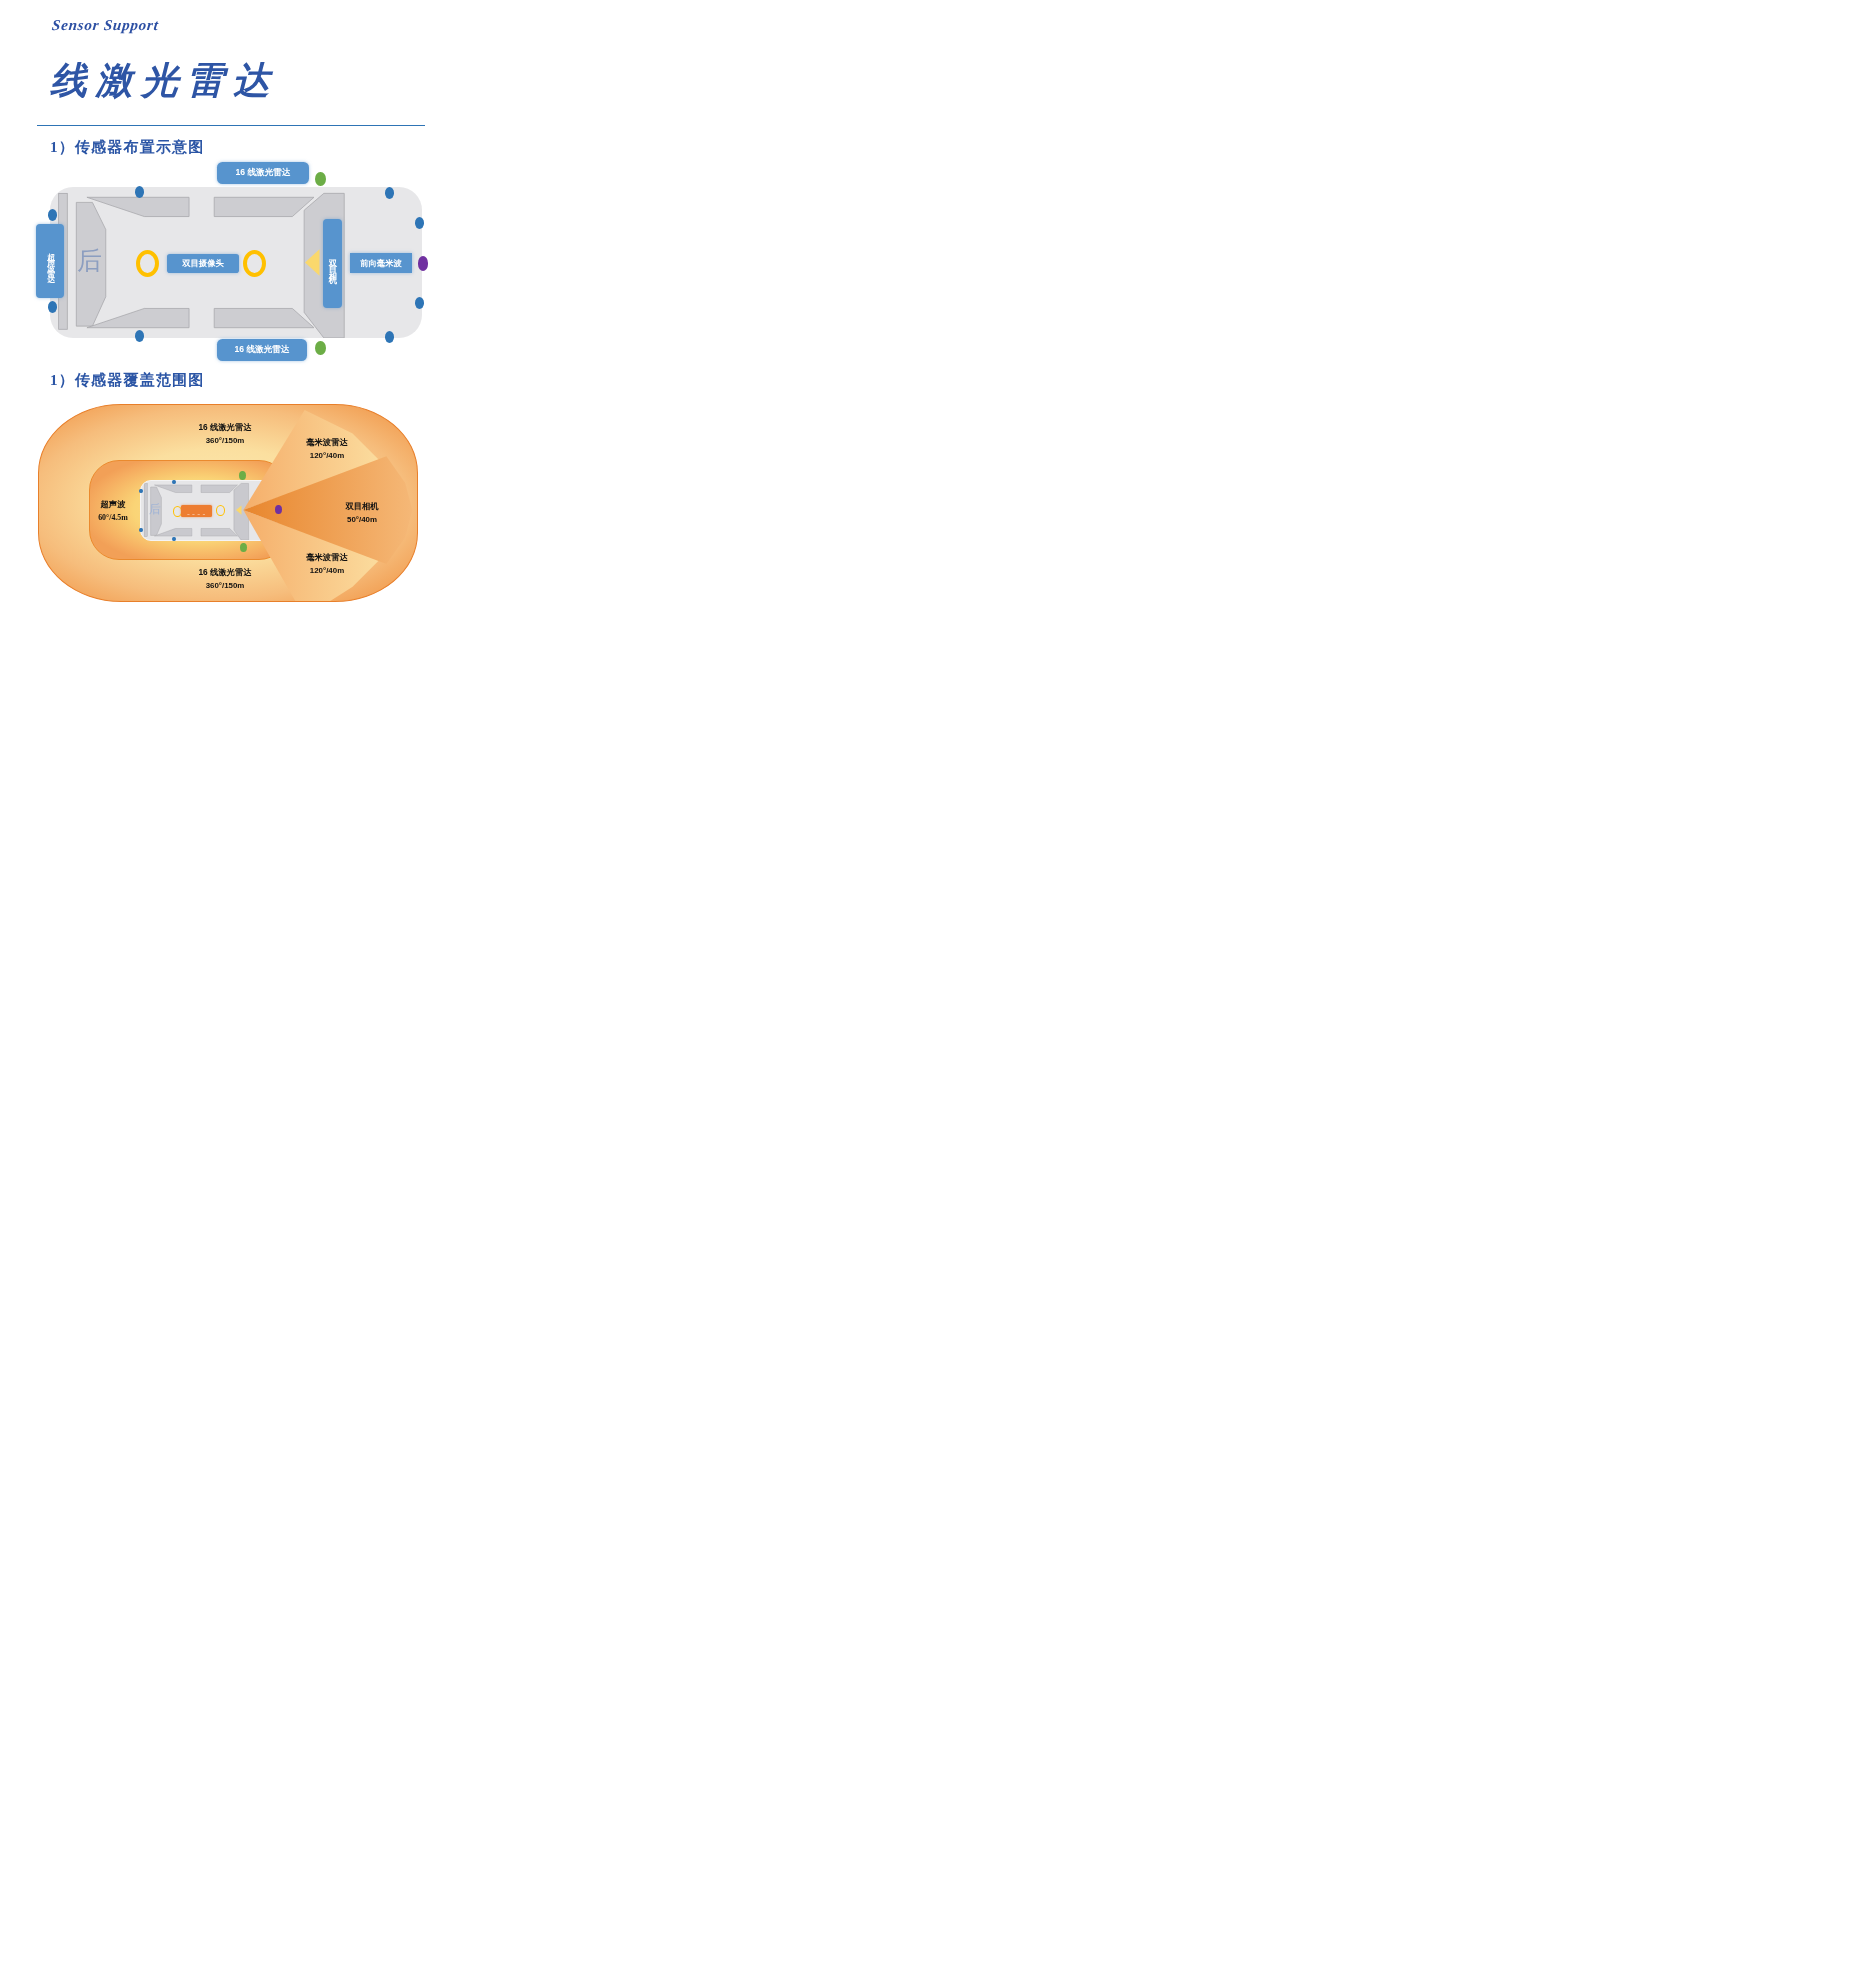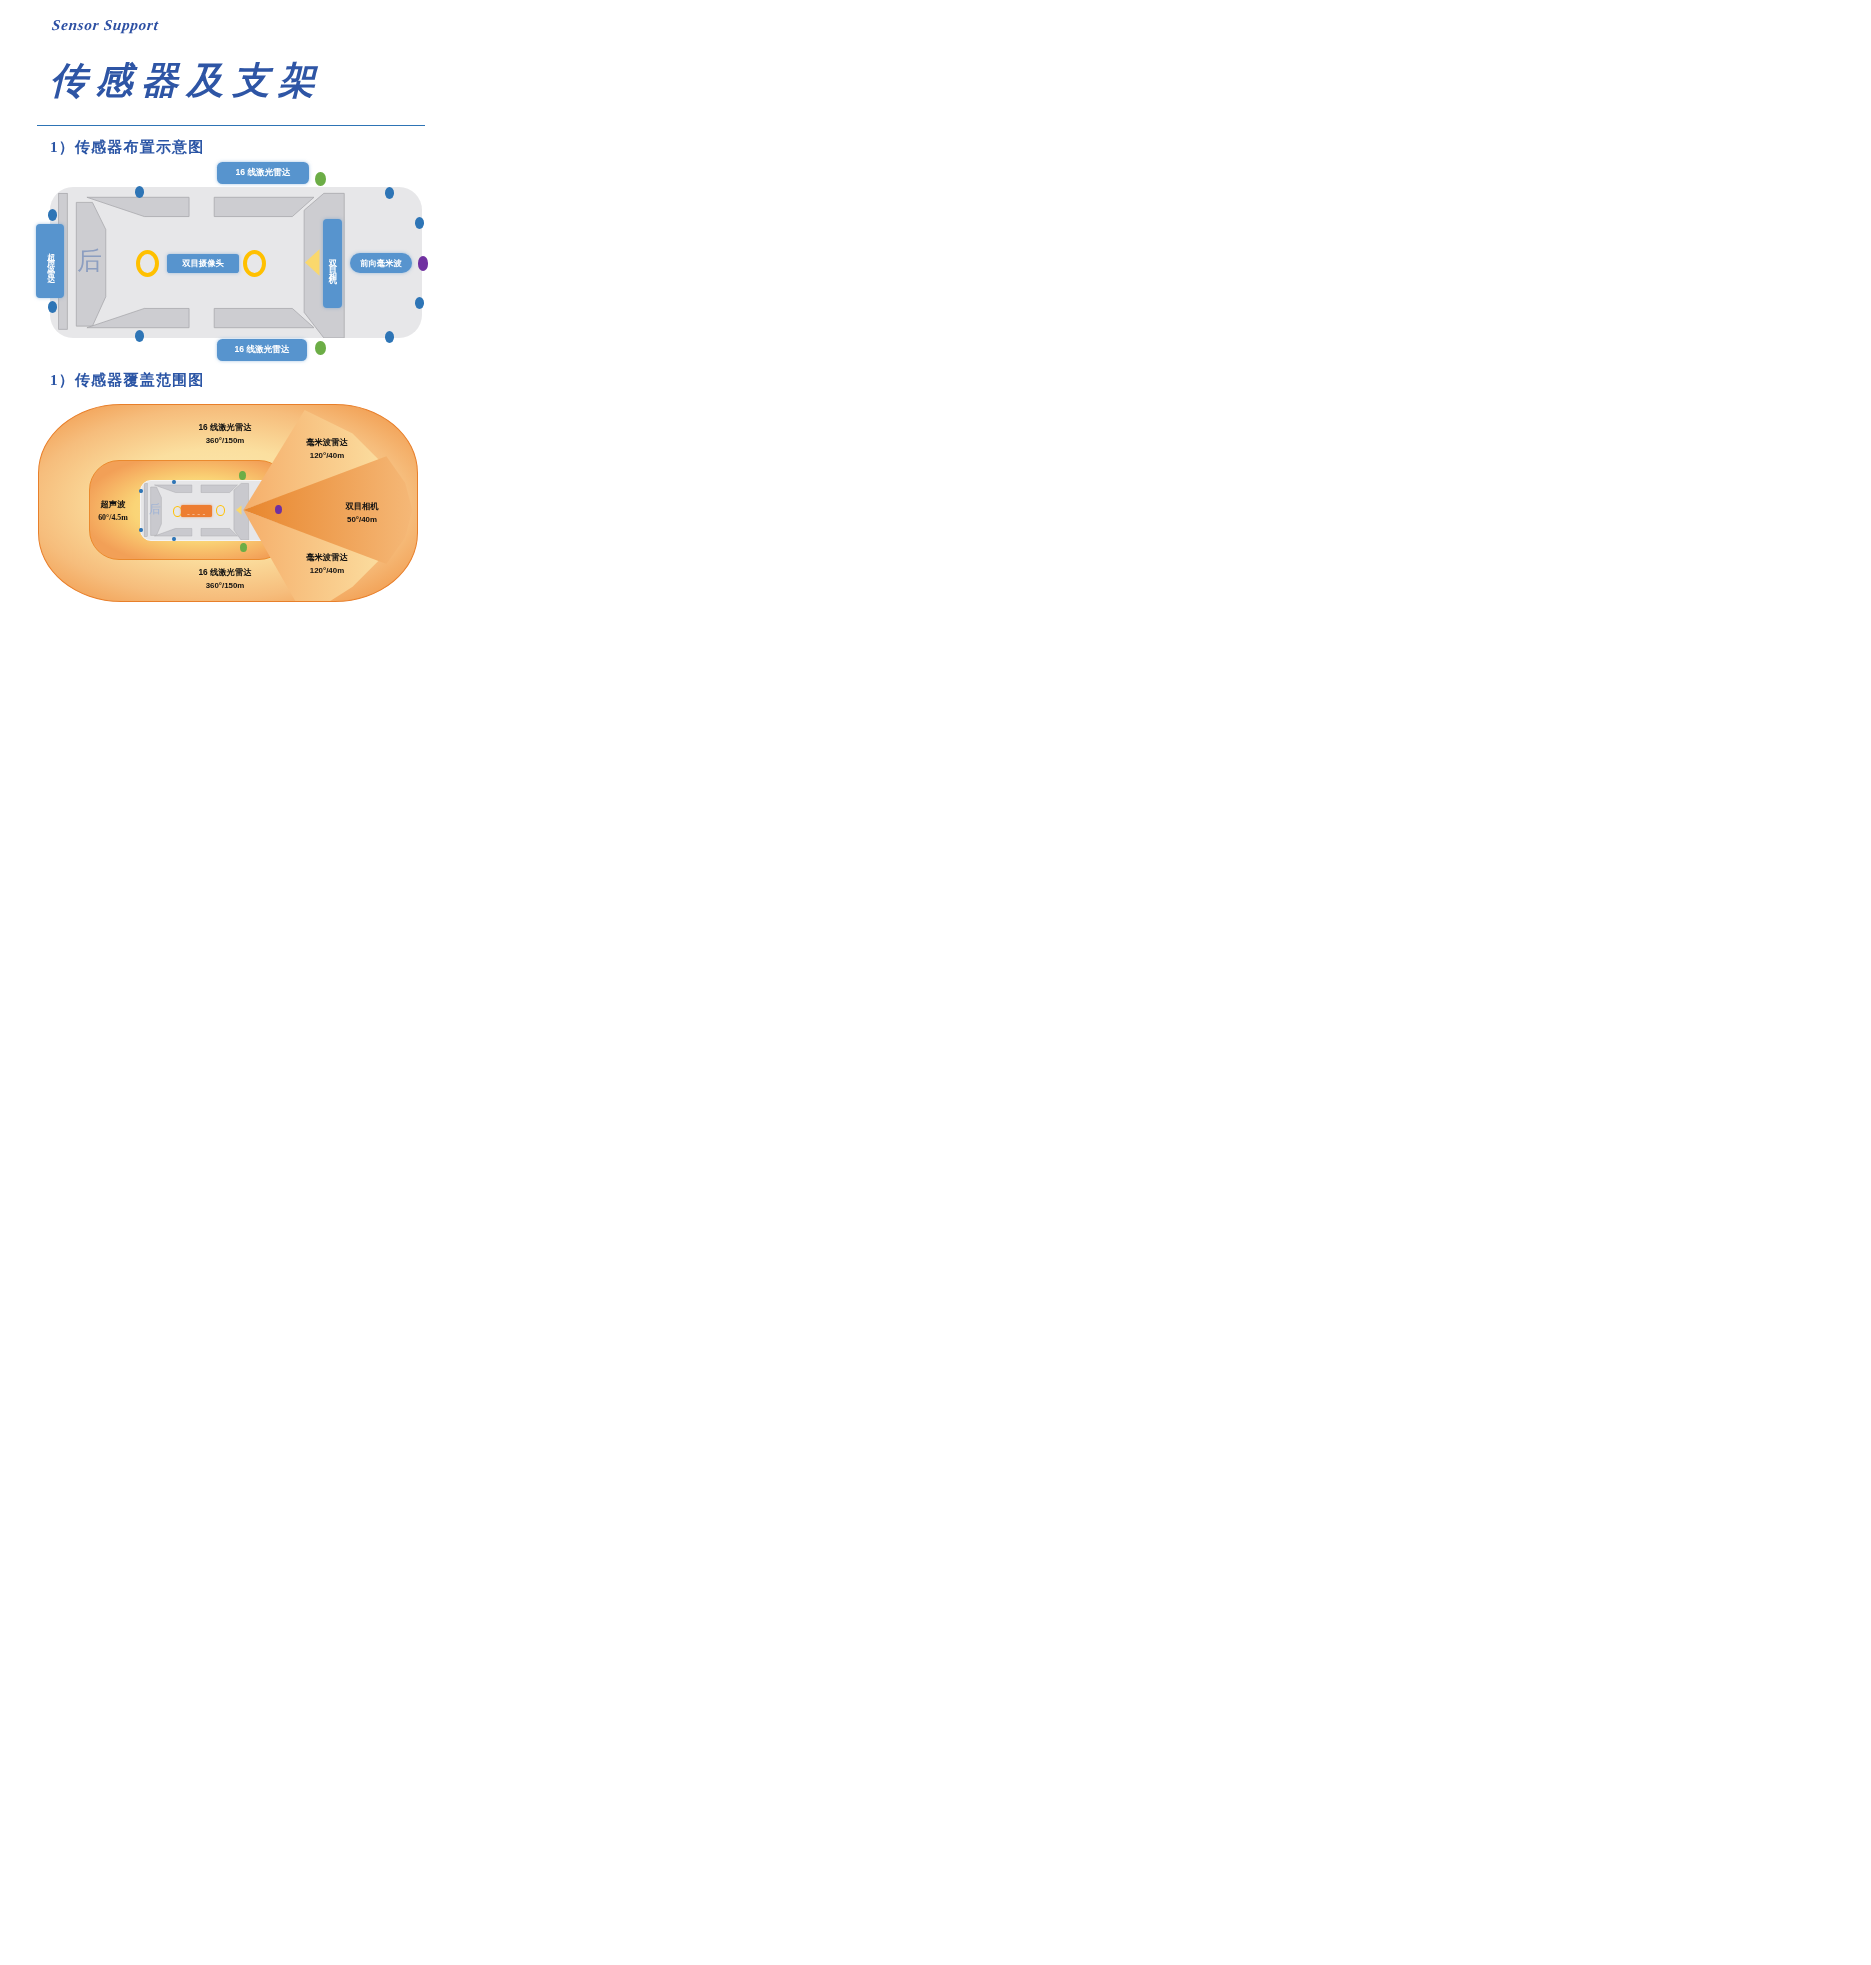"传感器及支架" div.abs { text: 传感器及支架 -> 线激光雷达 }
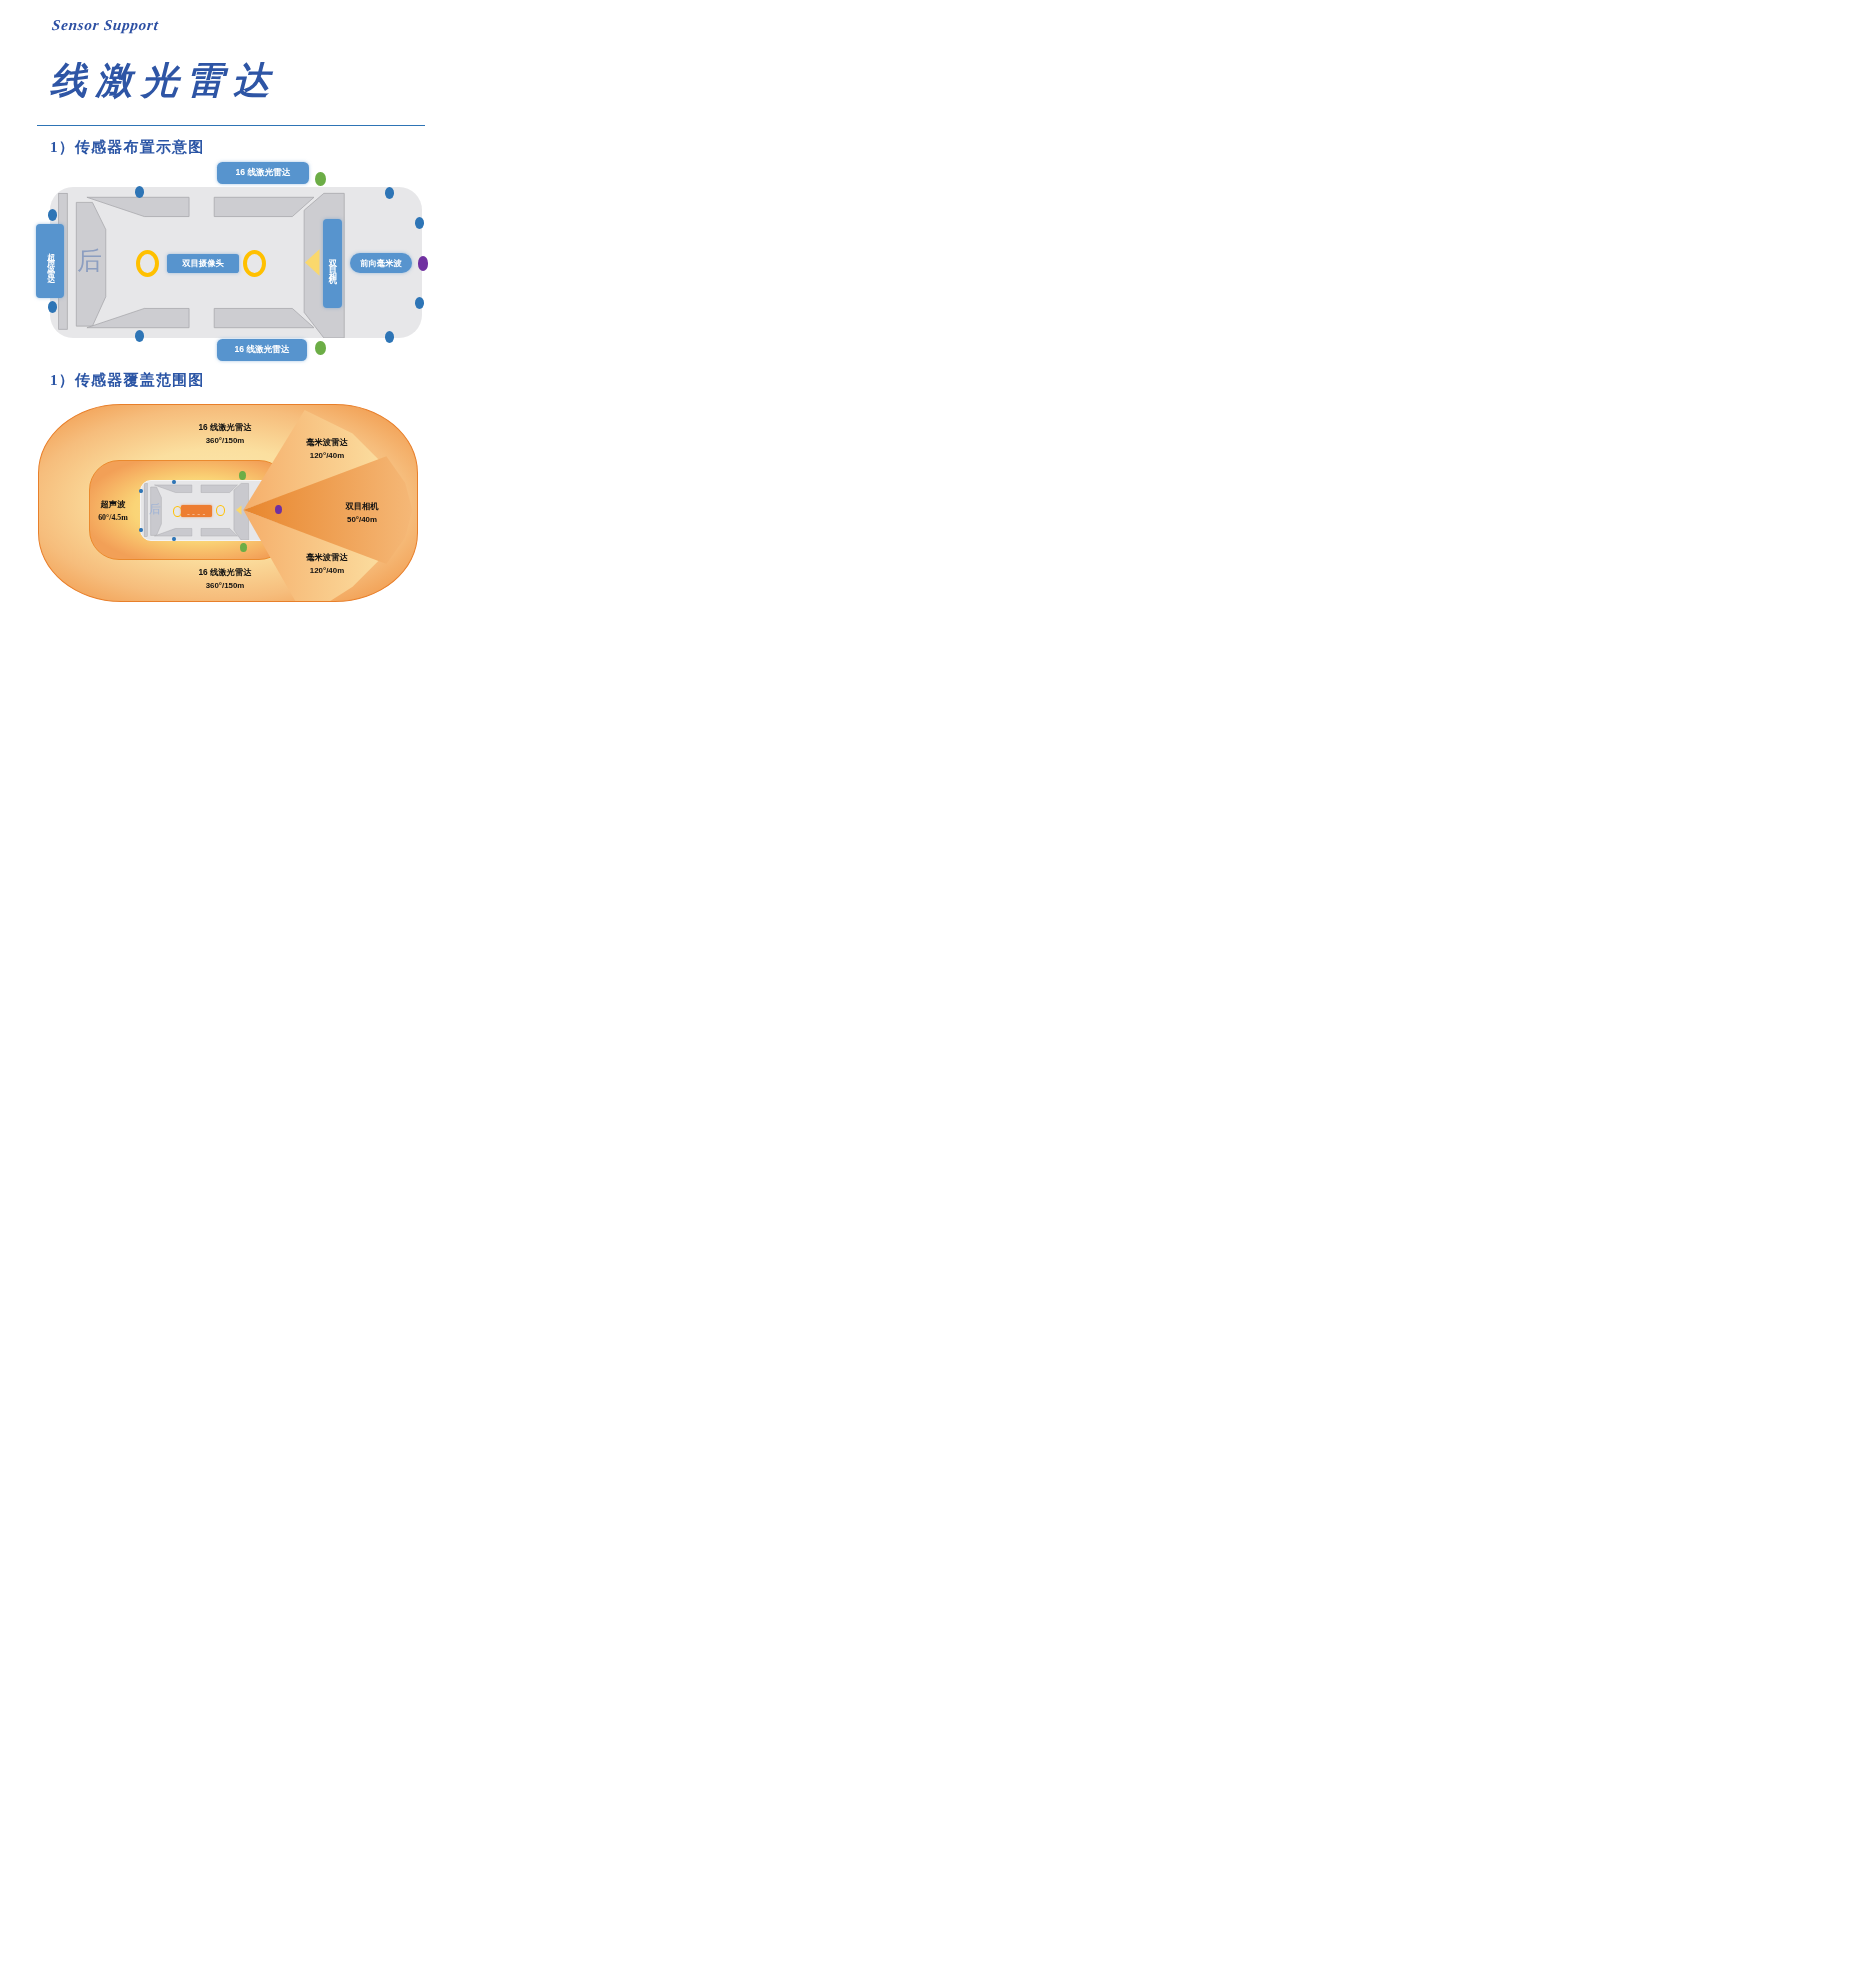"前向毫米波" div.abs { border-radius: 10px -> 0 }
